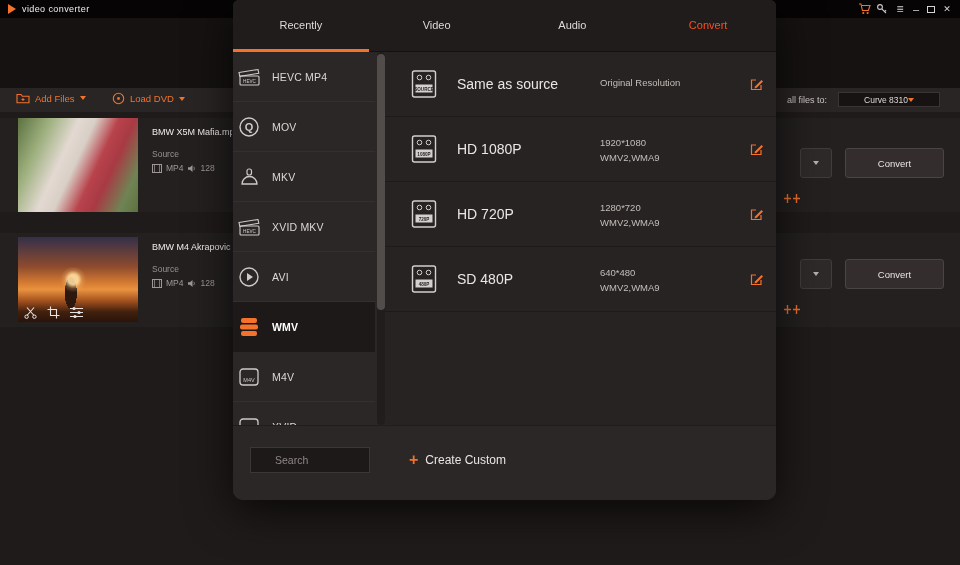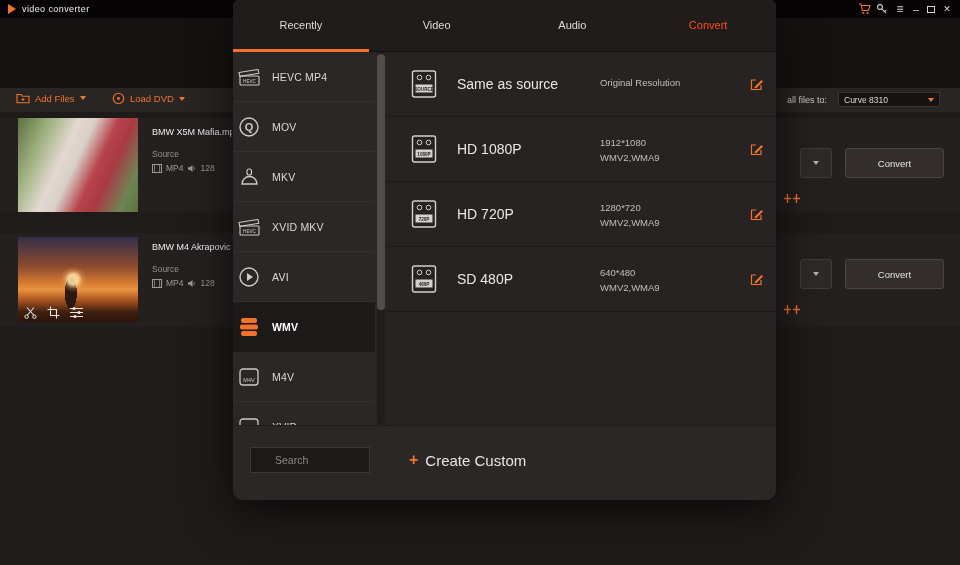"Curve 8310" .preset-select { justify-content: space-between -> center }
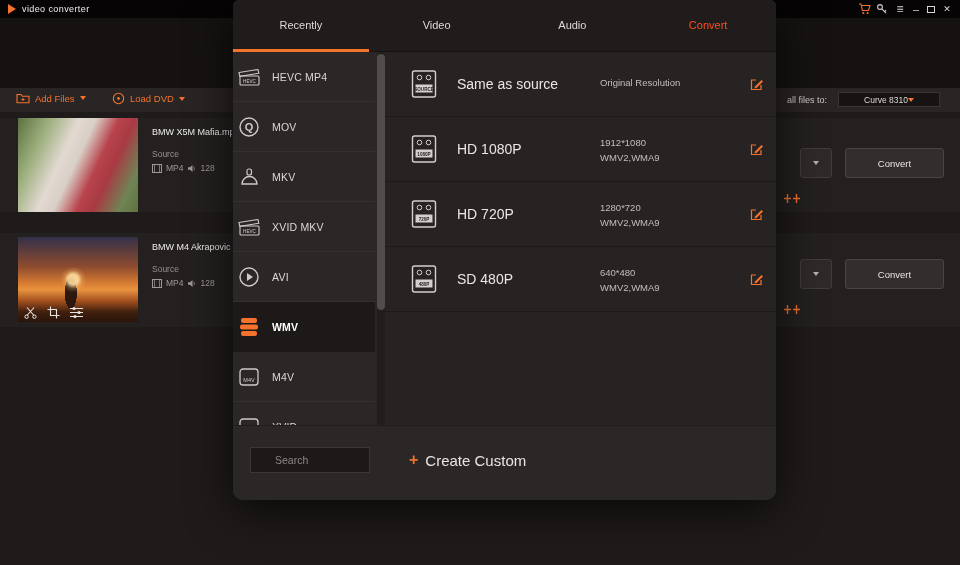"1912*1080" div { text: 1912 -> 1920 }
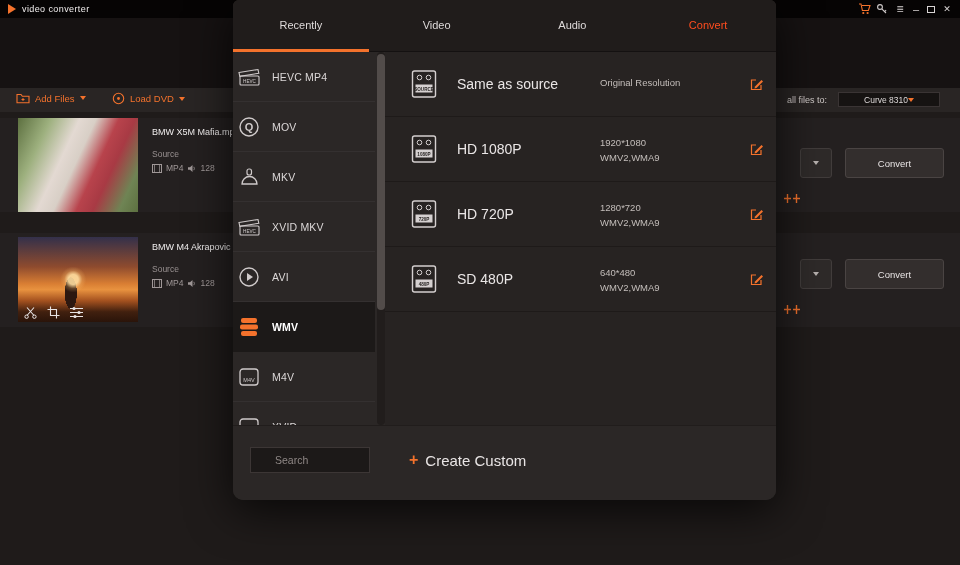"Create Custom" .create .clabel { font-size: 15px -> 12px }
